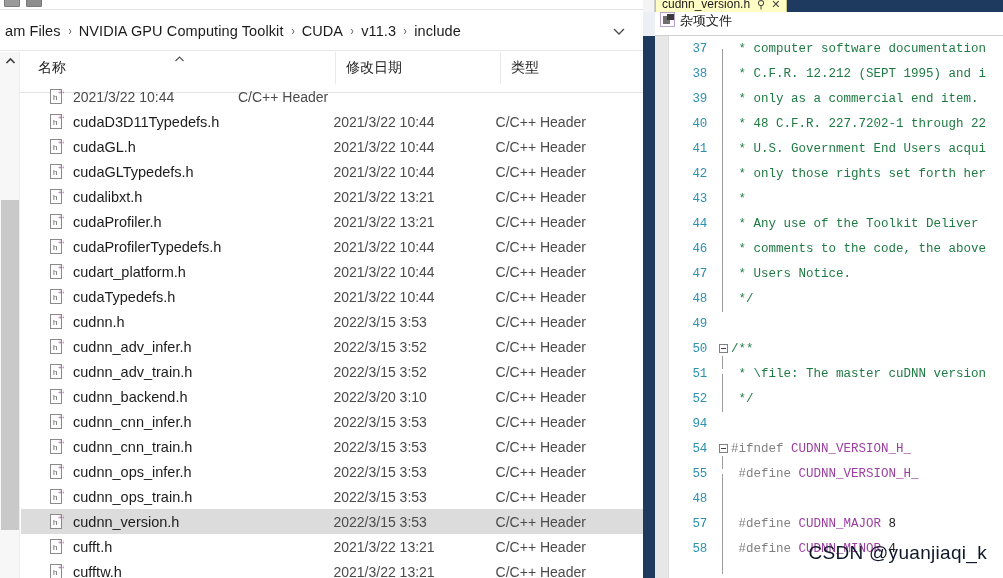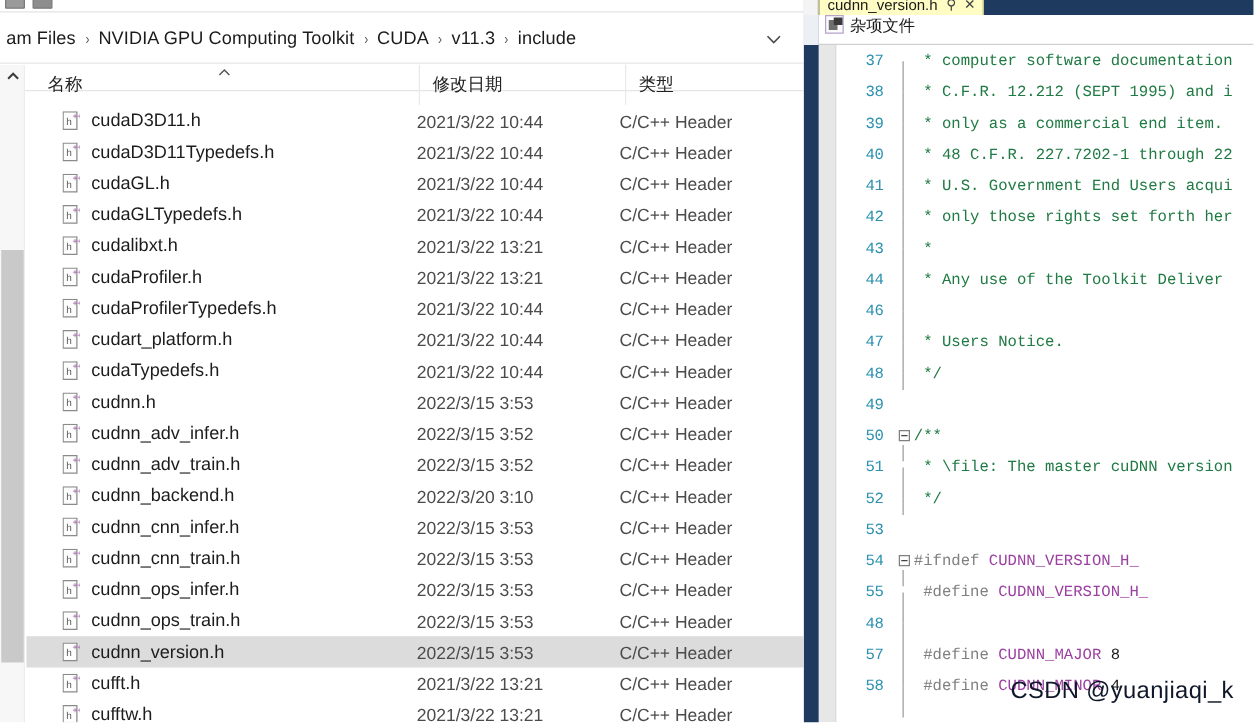"名称" .colheads { height: 21px -> 41px }
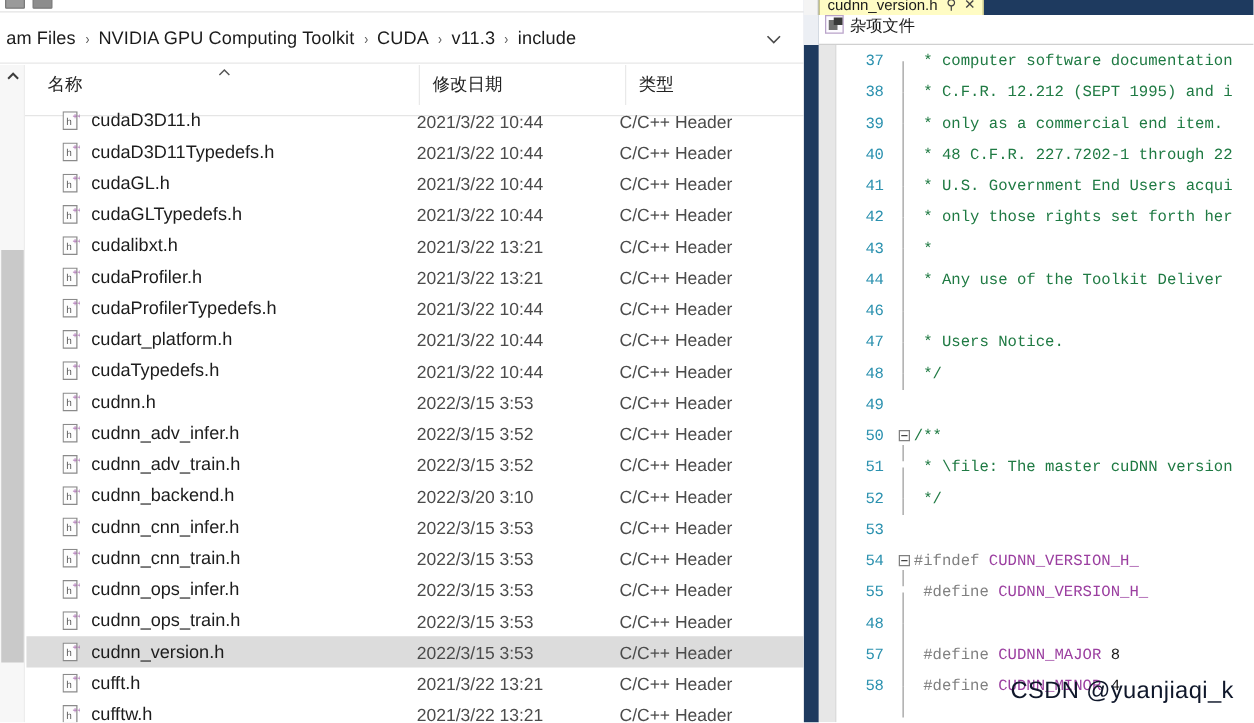"cudaD3D11.h" span.f-name { html: <span>cudaD3D11.h</span> -> none }
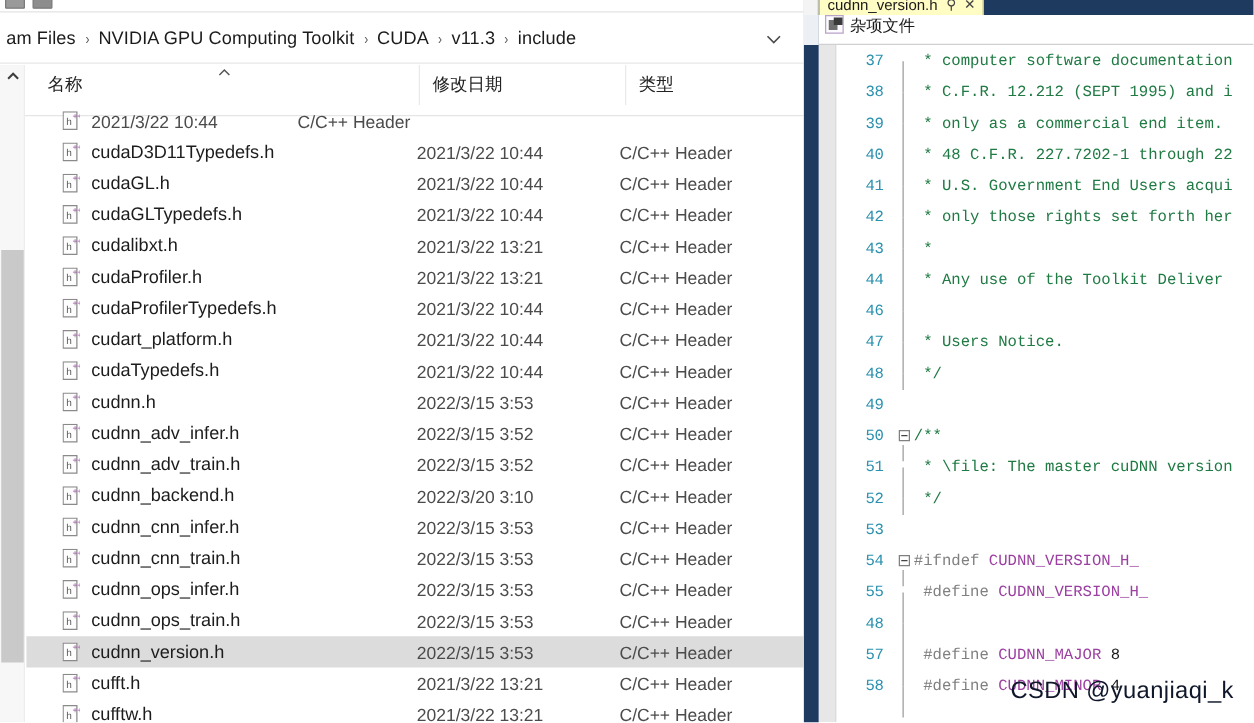"* comments to the code," span.ctext { html: none -> <span><span> * comments to the code, the above</span></span> }
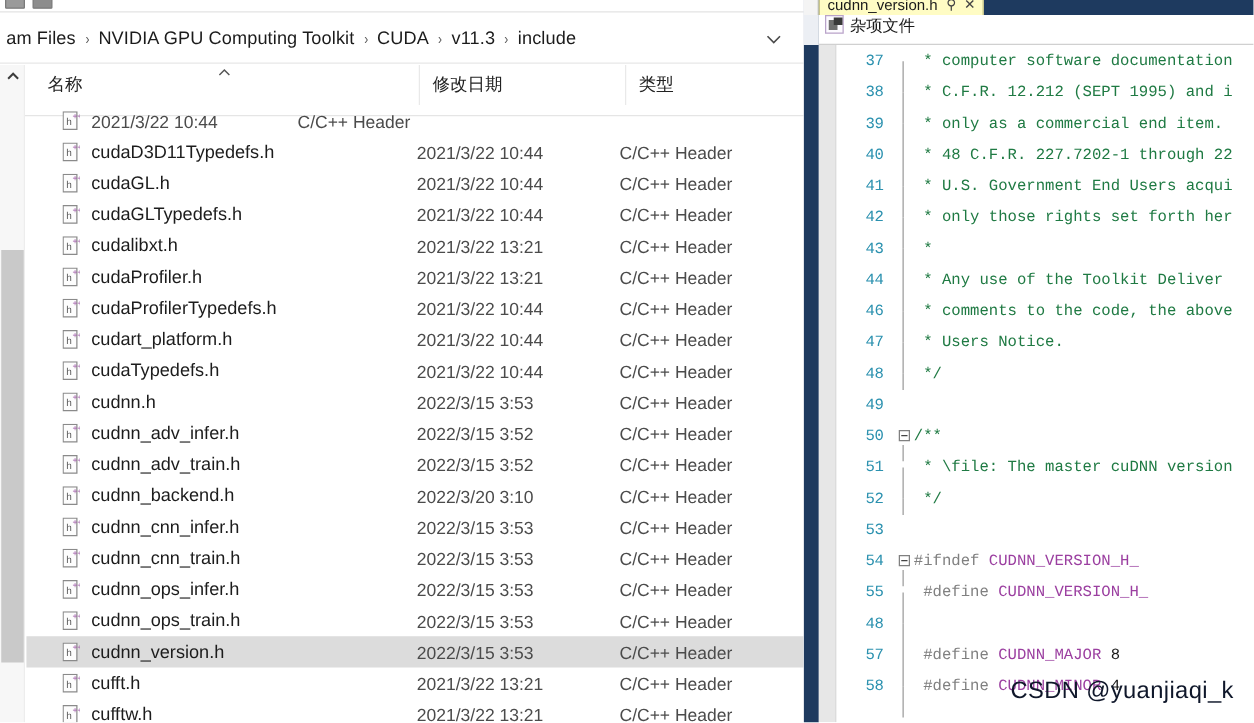"53" span.ln { text: 53 -> 94 }
